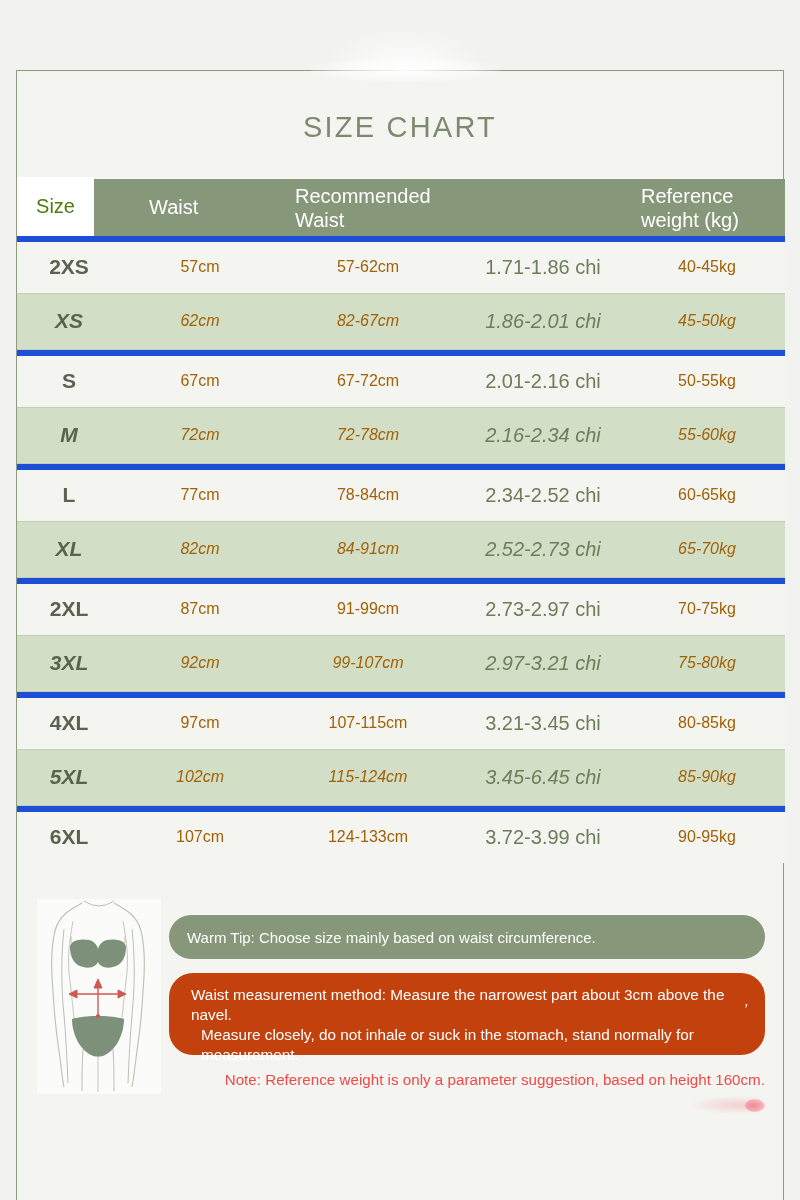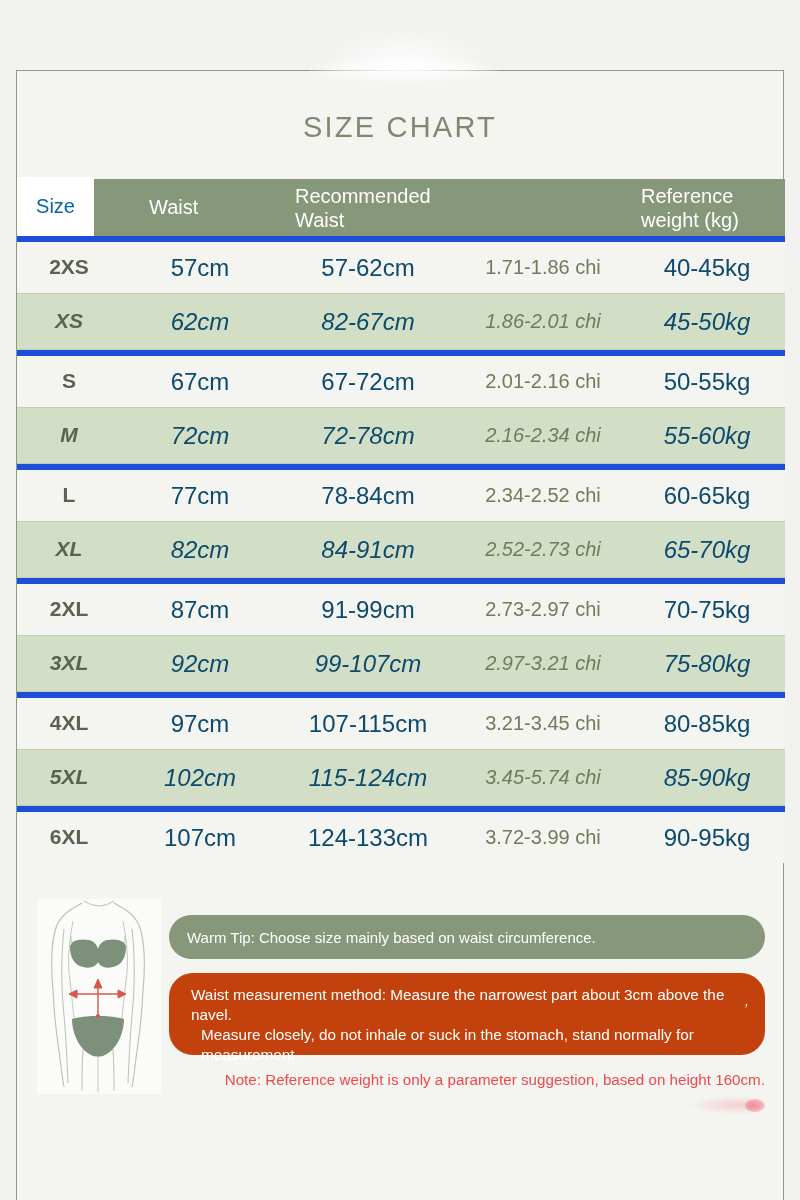"Size" .size-tab { color: #0369a1 -> #4d7c0f }
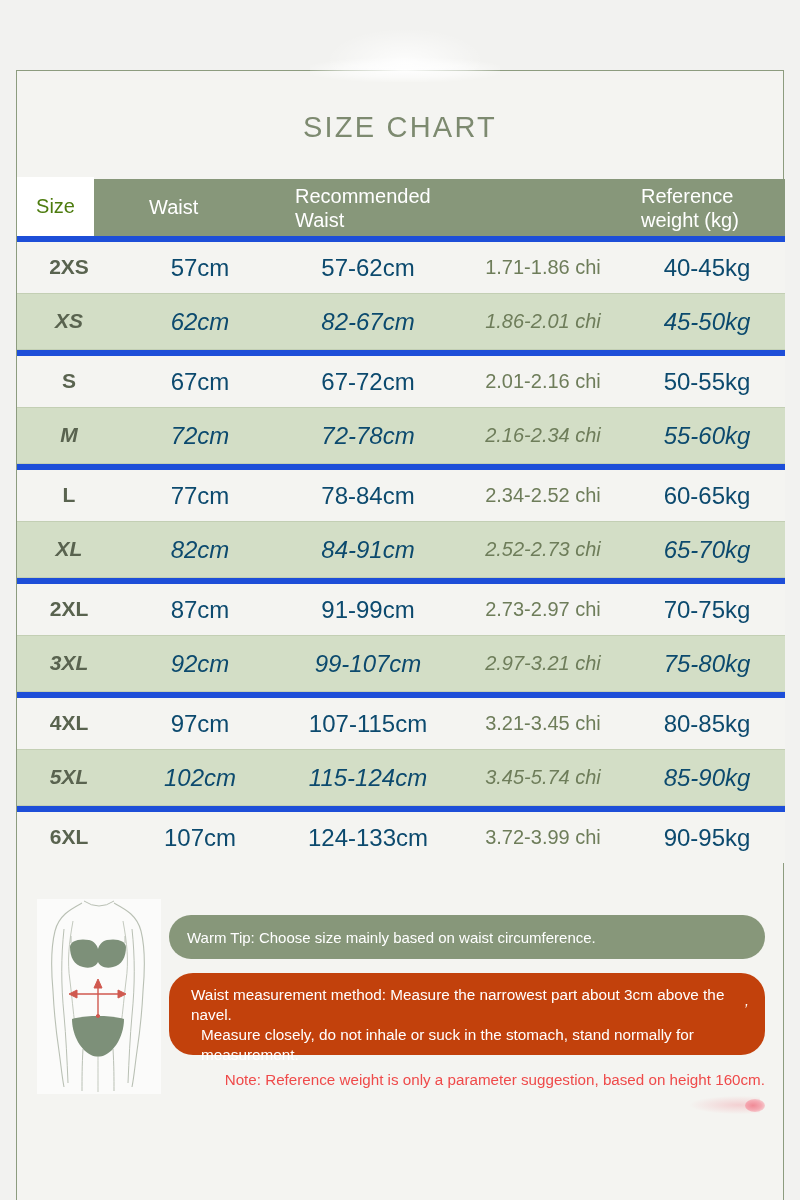"57cm" .cell { color: #0c4a6e -> #a16207; font-size: 24px -> 16px }
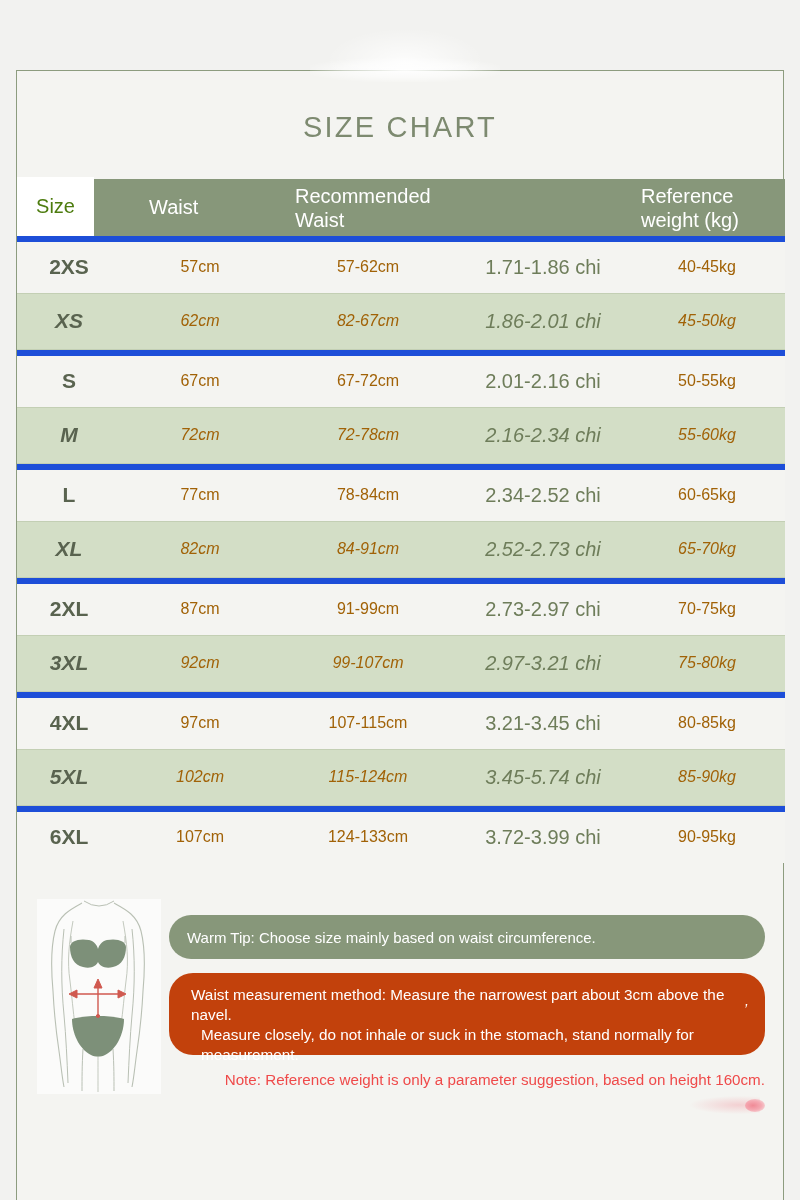"3.45-5.74 chi" div.cell { text: 3.45-5.74 -> 3.45-6.45 }
